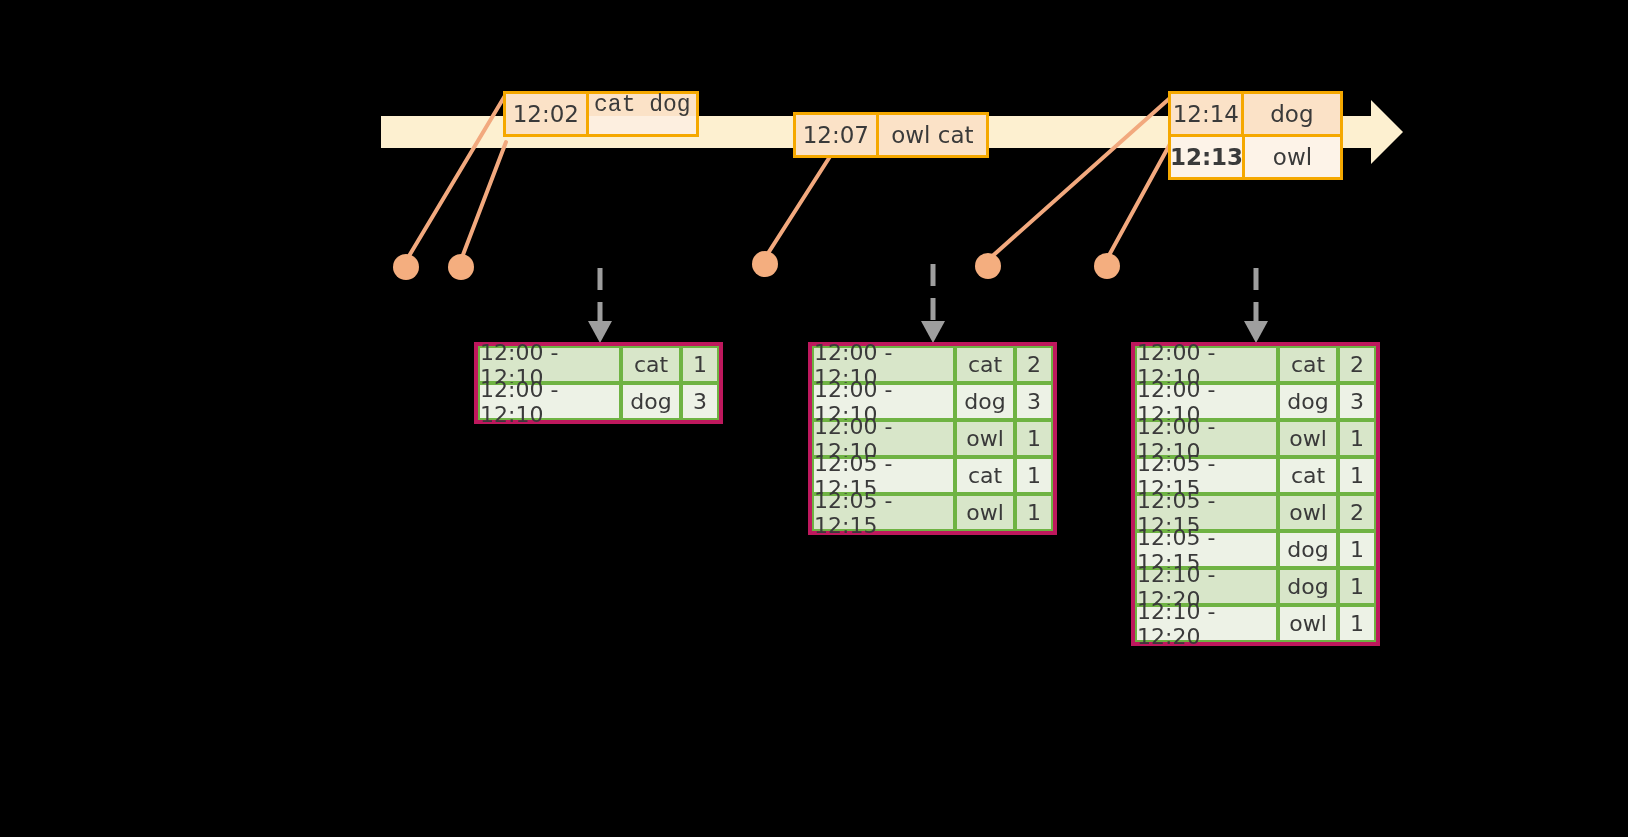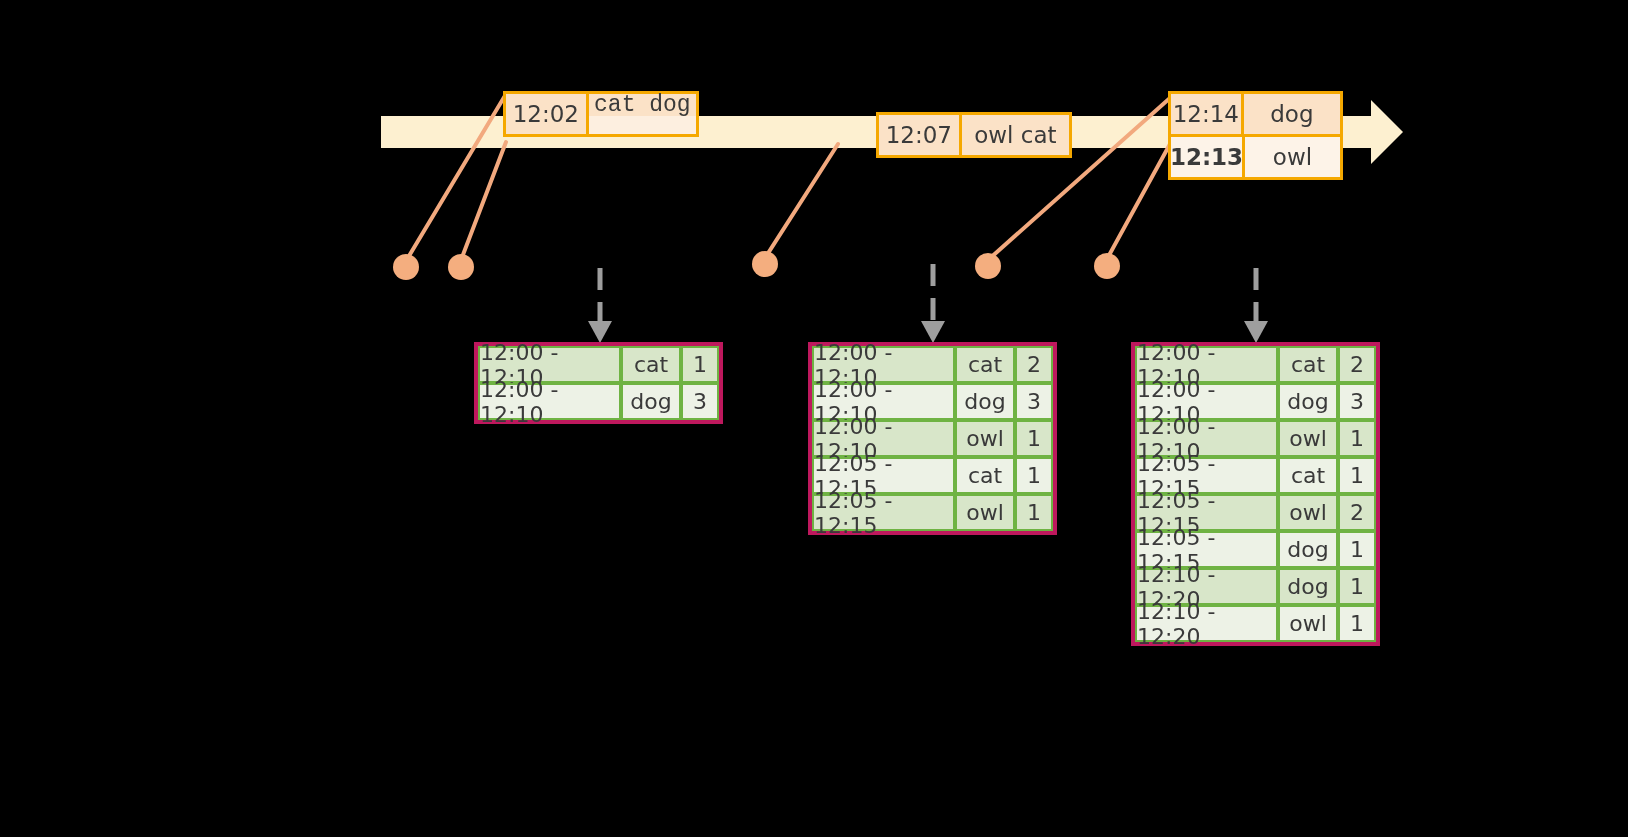"12:07" div.evt-group { left: 876px -> 793px }
